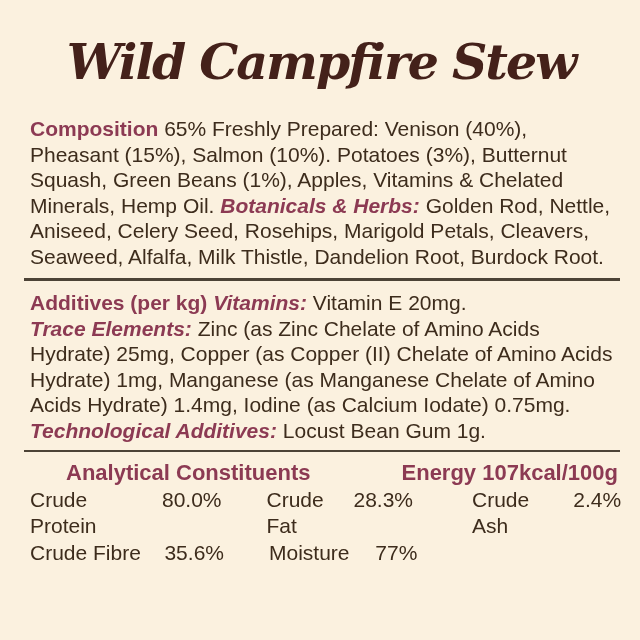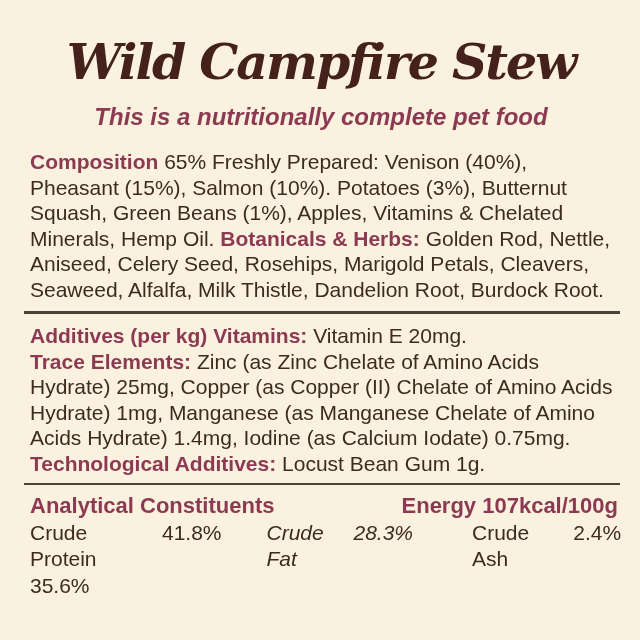"This is a nutritionally complete" div { html: <div>This is a nutritionally complete pet food</div> -> none }
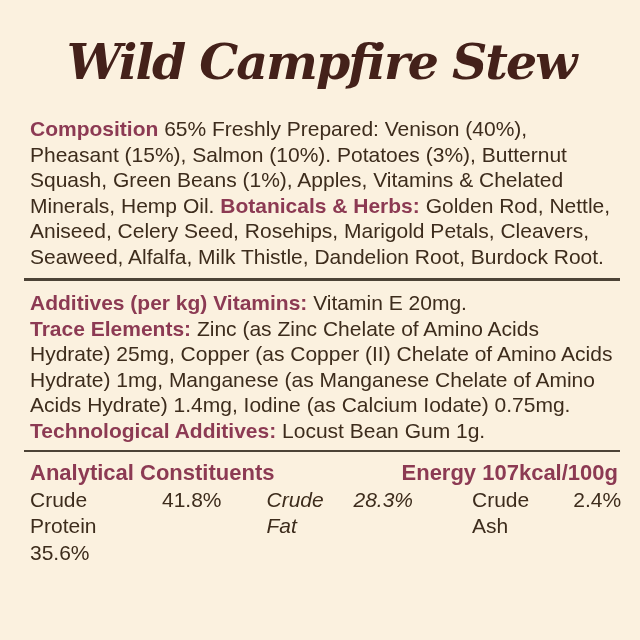"Botanicals & Herbs:" .accent.it { font-style: none -> italic }
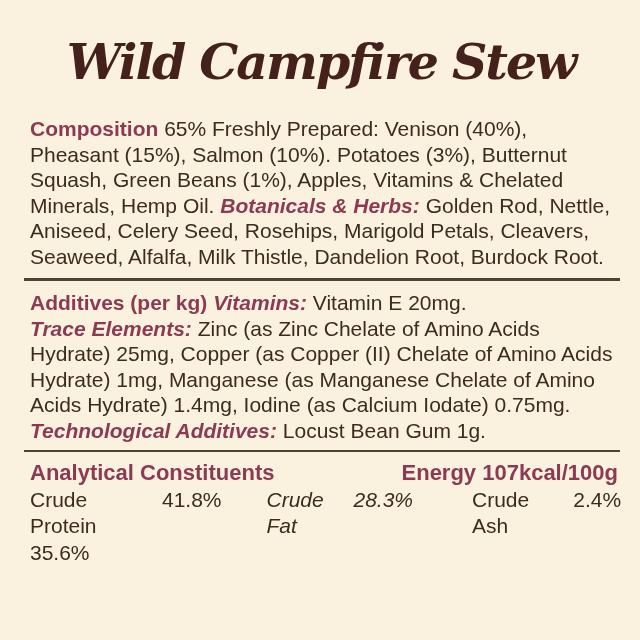"Analytical Constituents" .an-header .hd { margin-left: none -> 36px }
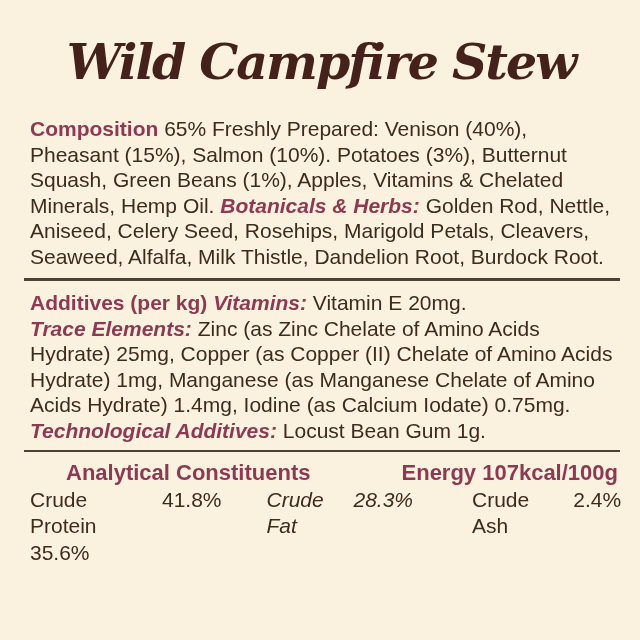"41.8%" span { text: 41.8% -> 80.0% }
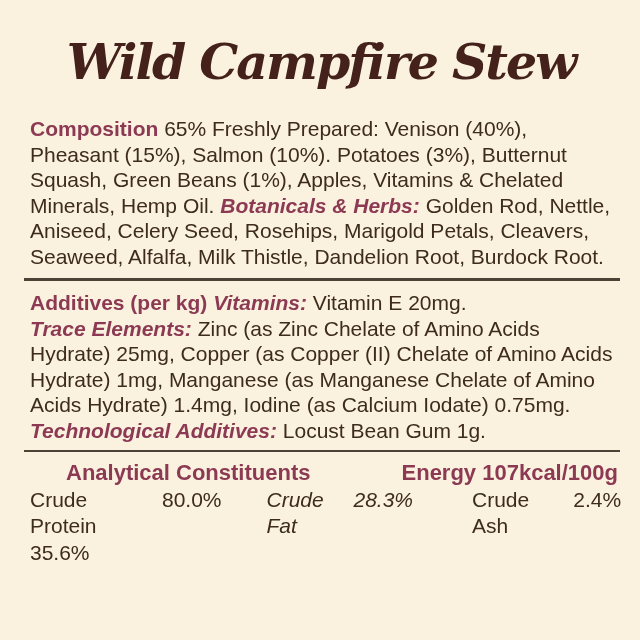"Crude Fat" .an-g2 { font-style: italic -> none }
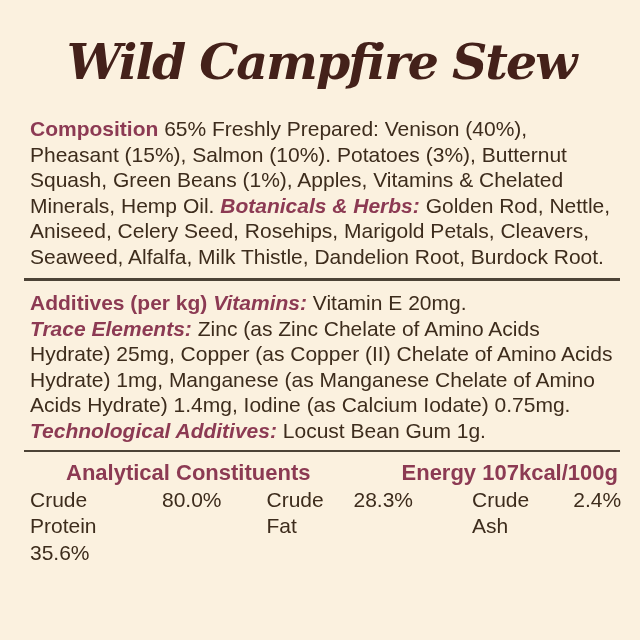"Crude Fibre" span { html: none -> <span>Crude Fibre</span> }
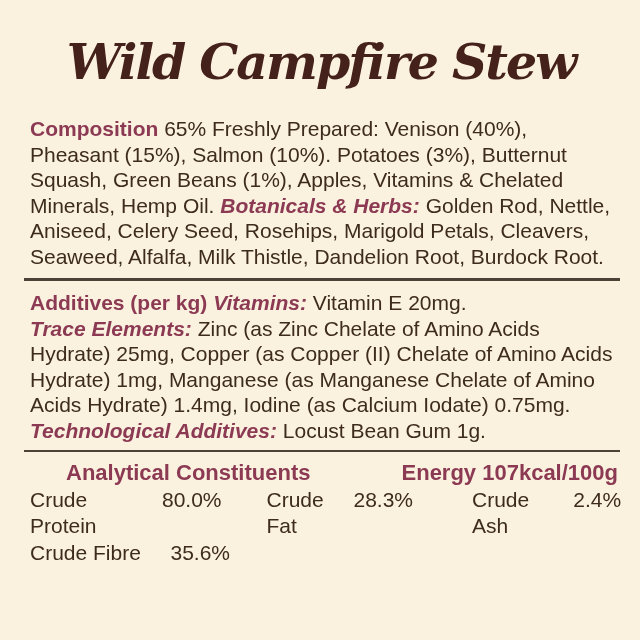"Moisture" div.an-group { html: none -> <div> <span>Moisture</span> <span>77%</span> </div> }
